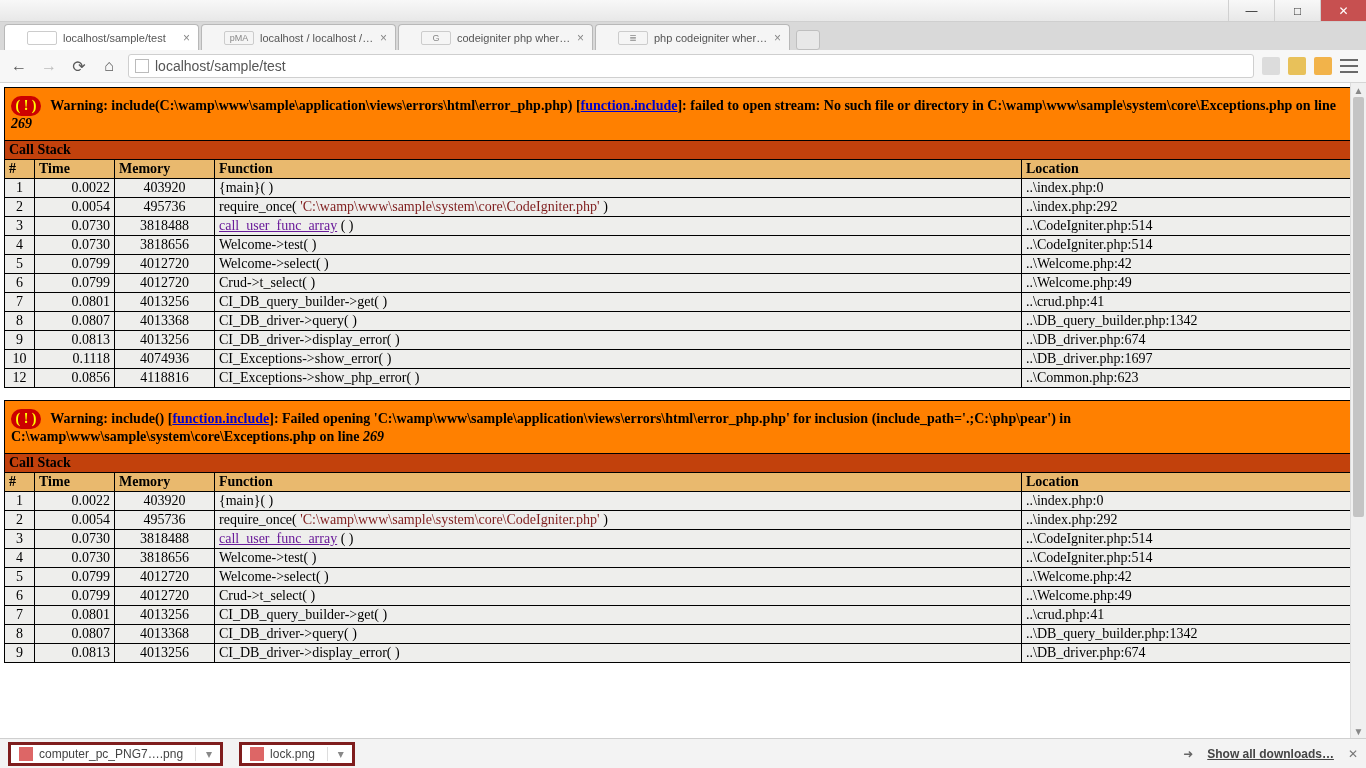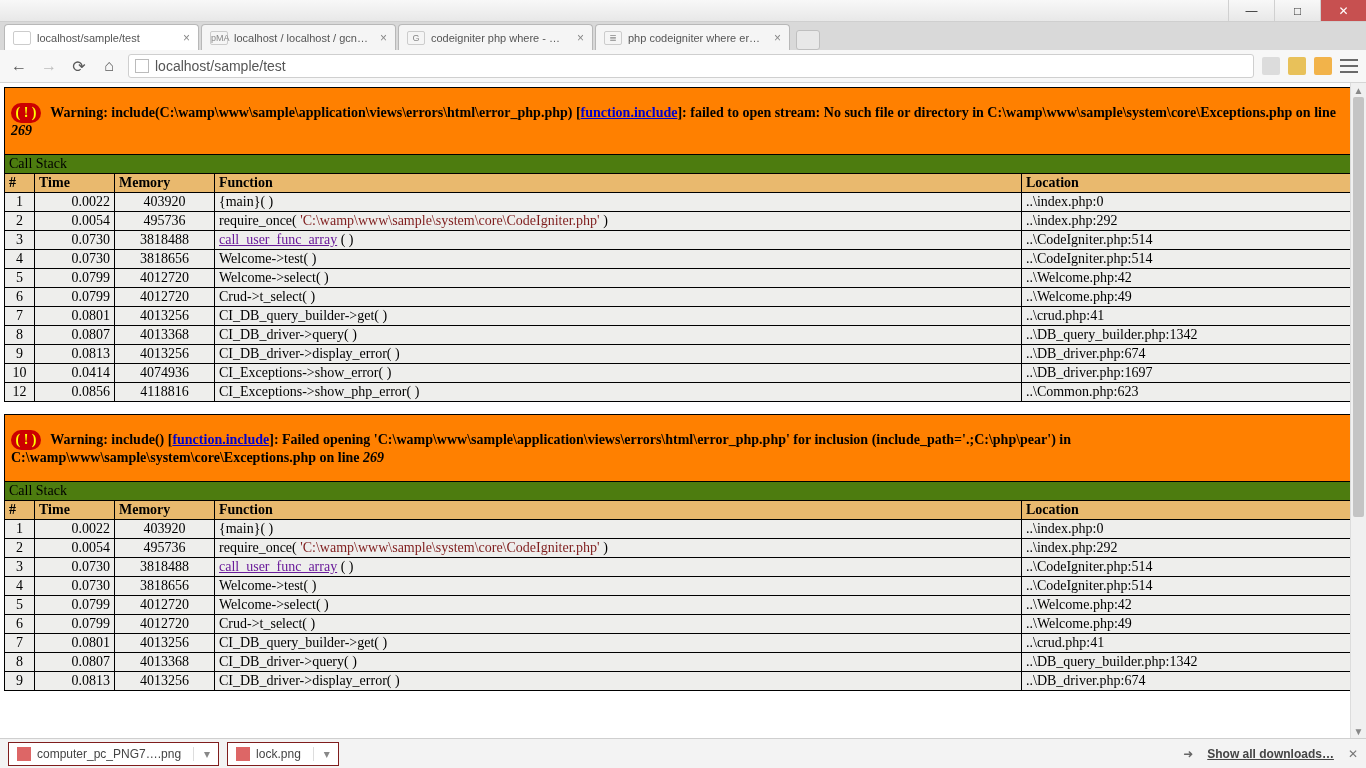"pMA" .tab .favicon { margin-left: none -> 14px; width: 18px -> 30px }
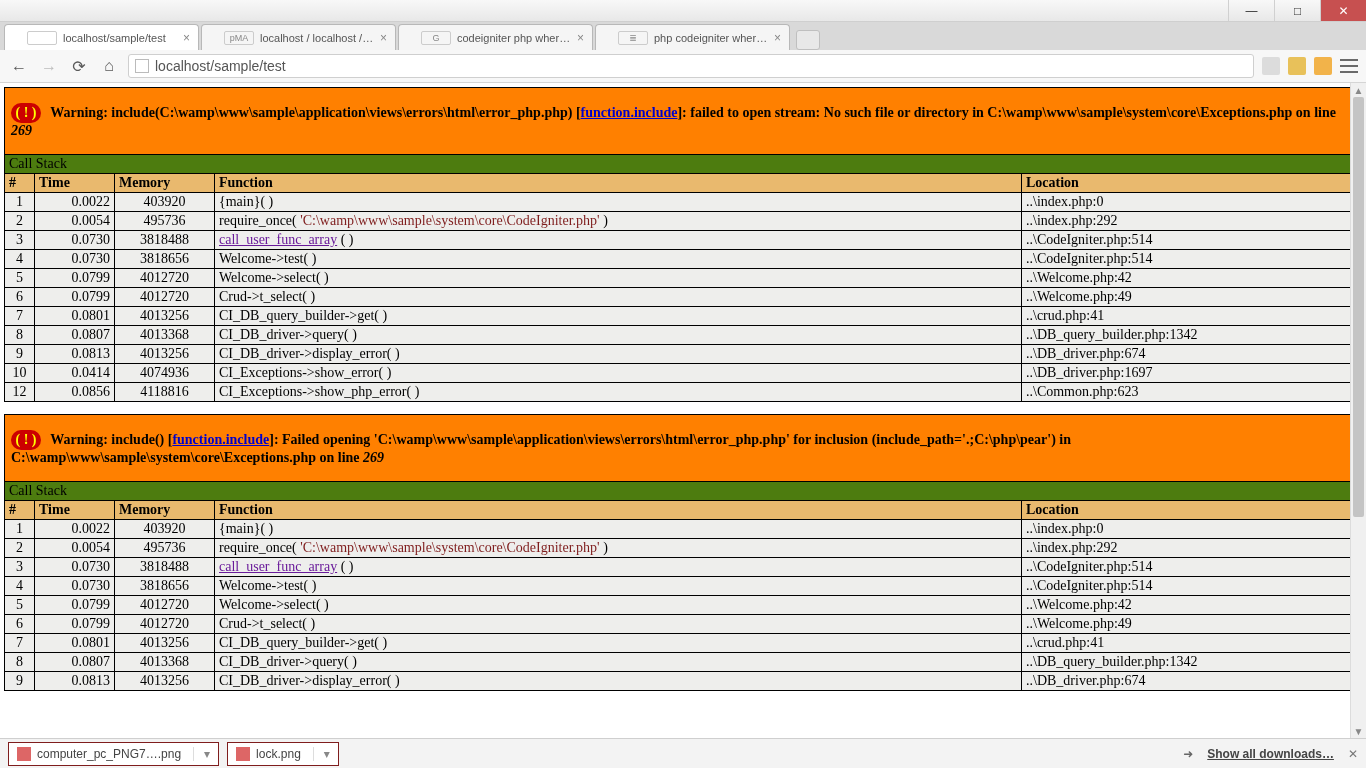"( ! ) Warning:" .xdebug .msgrow th { padding: 15px 6px -> 8px 6px }
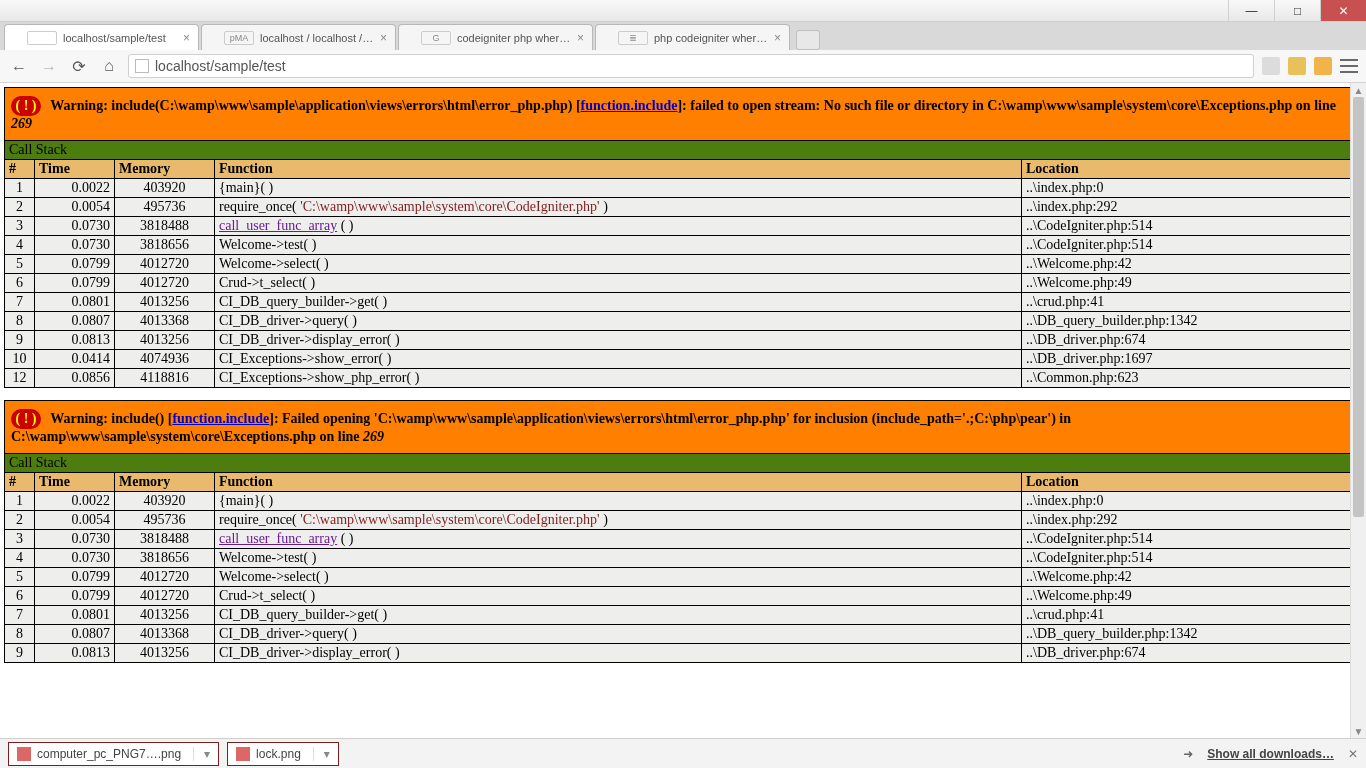"Call Stack" .xdebug .callstack th { background: #4d7c0f -> #c2410c; font-weight: normal -> bold }
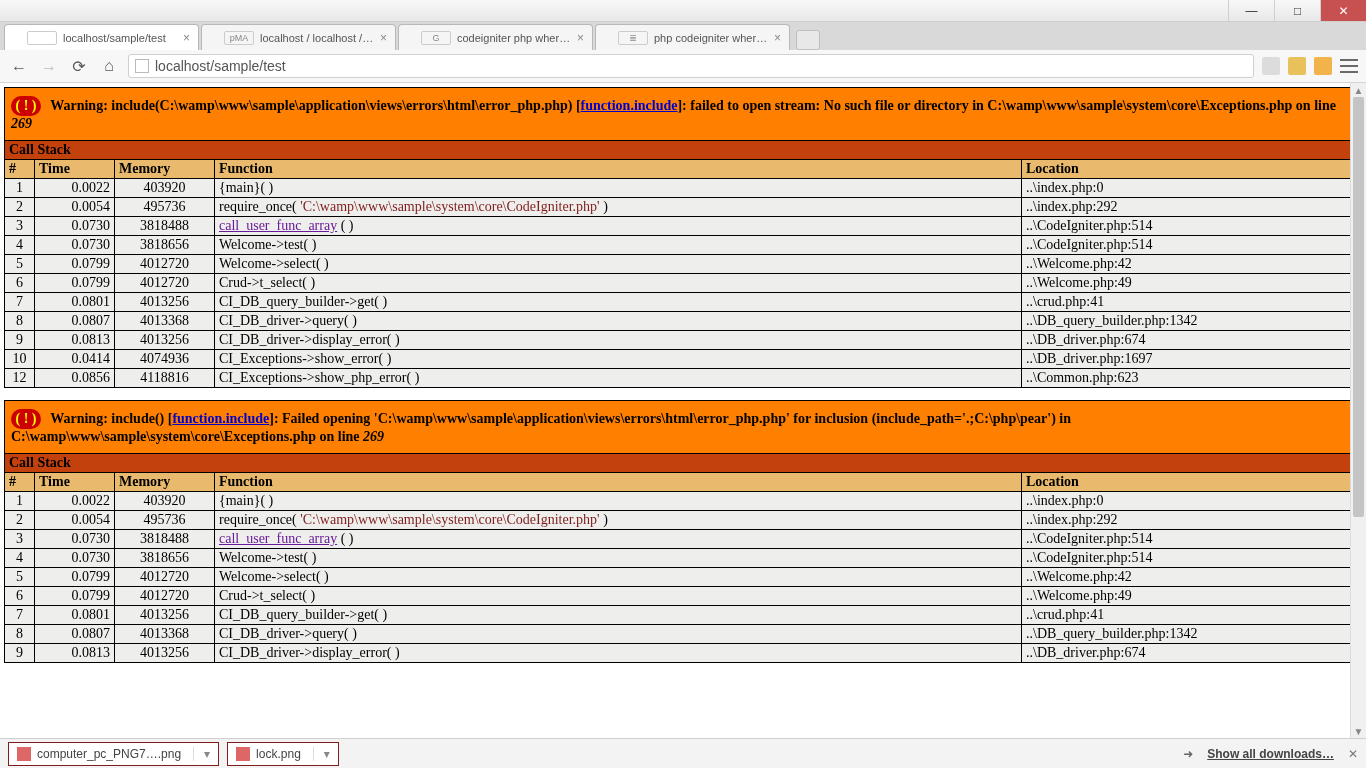"0.0414" td.time { text: 0.0414 -> 0.1118 }
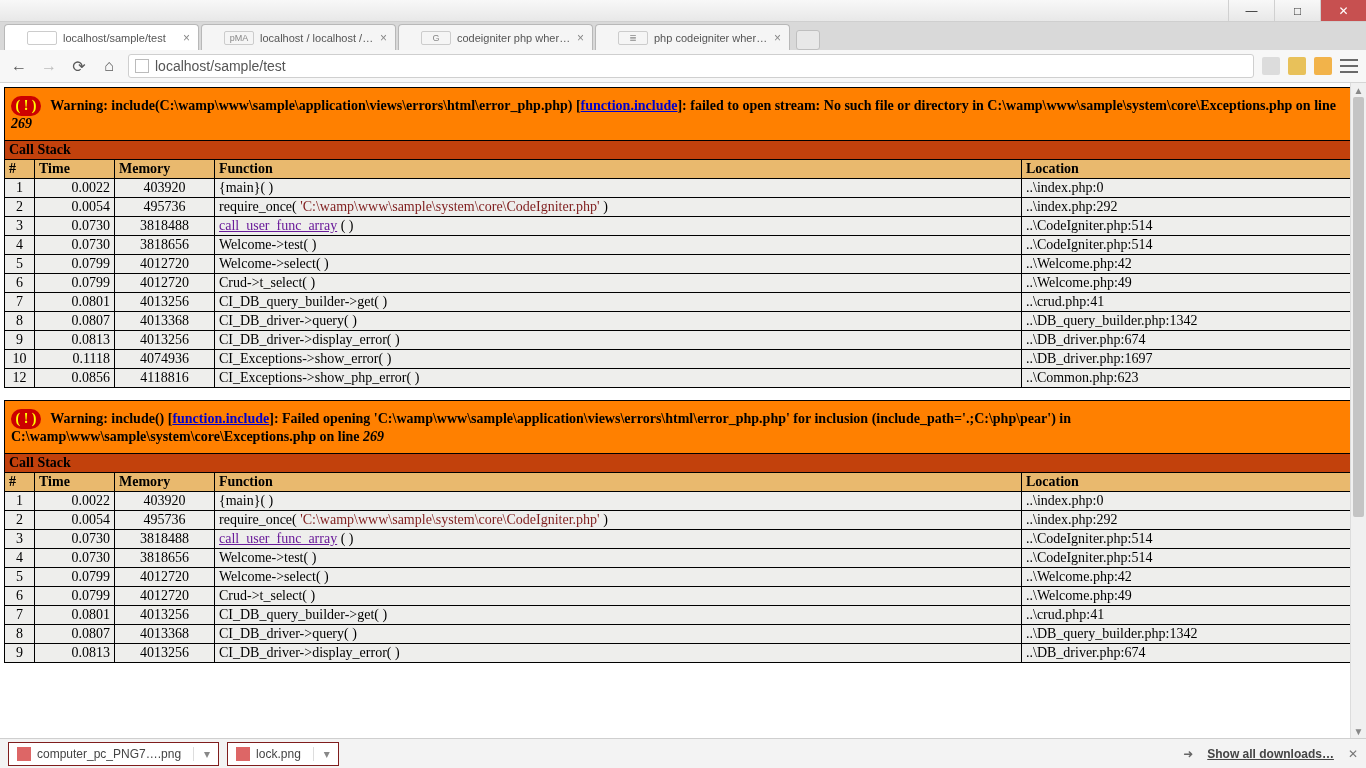"computer_pc_PNG7….png" .dlitem { border: 1px solid #7f1d1d -> 3px solid #7f1d1d; margin-right: 8px -> 16px }
